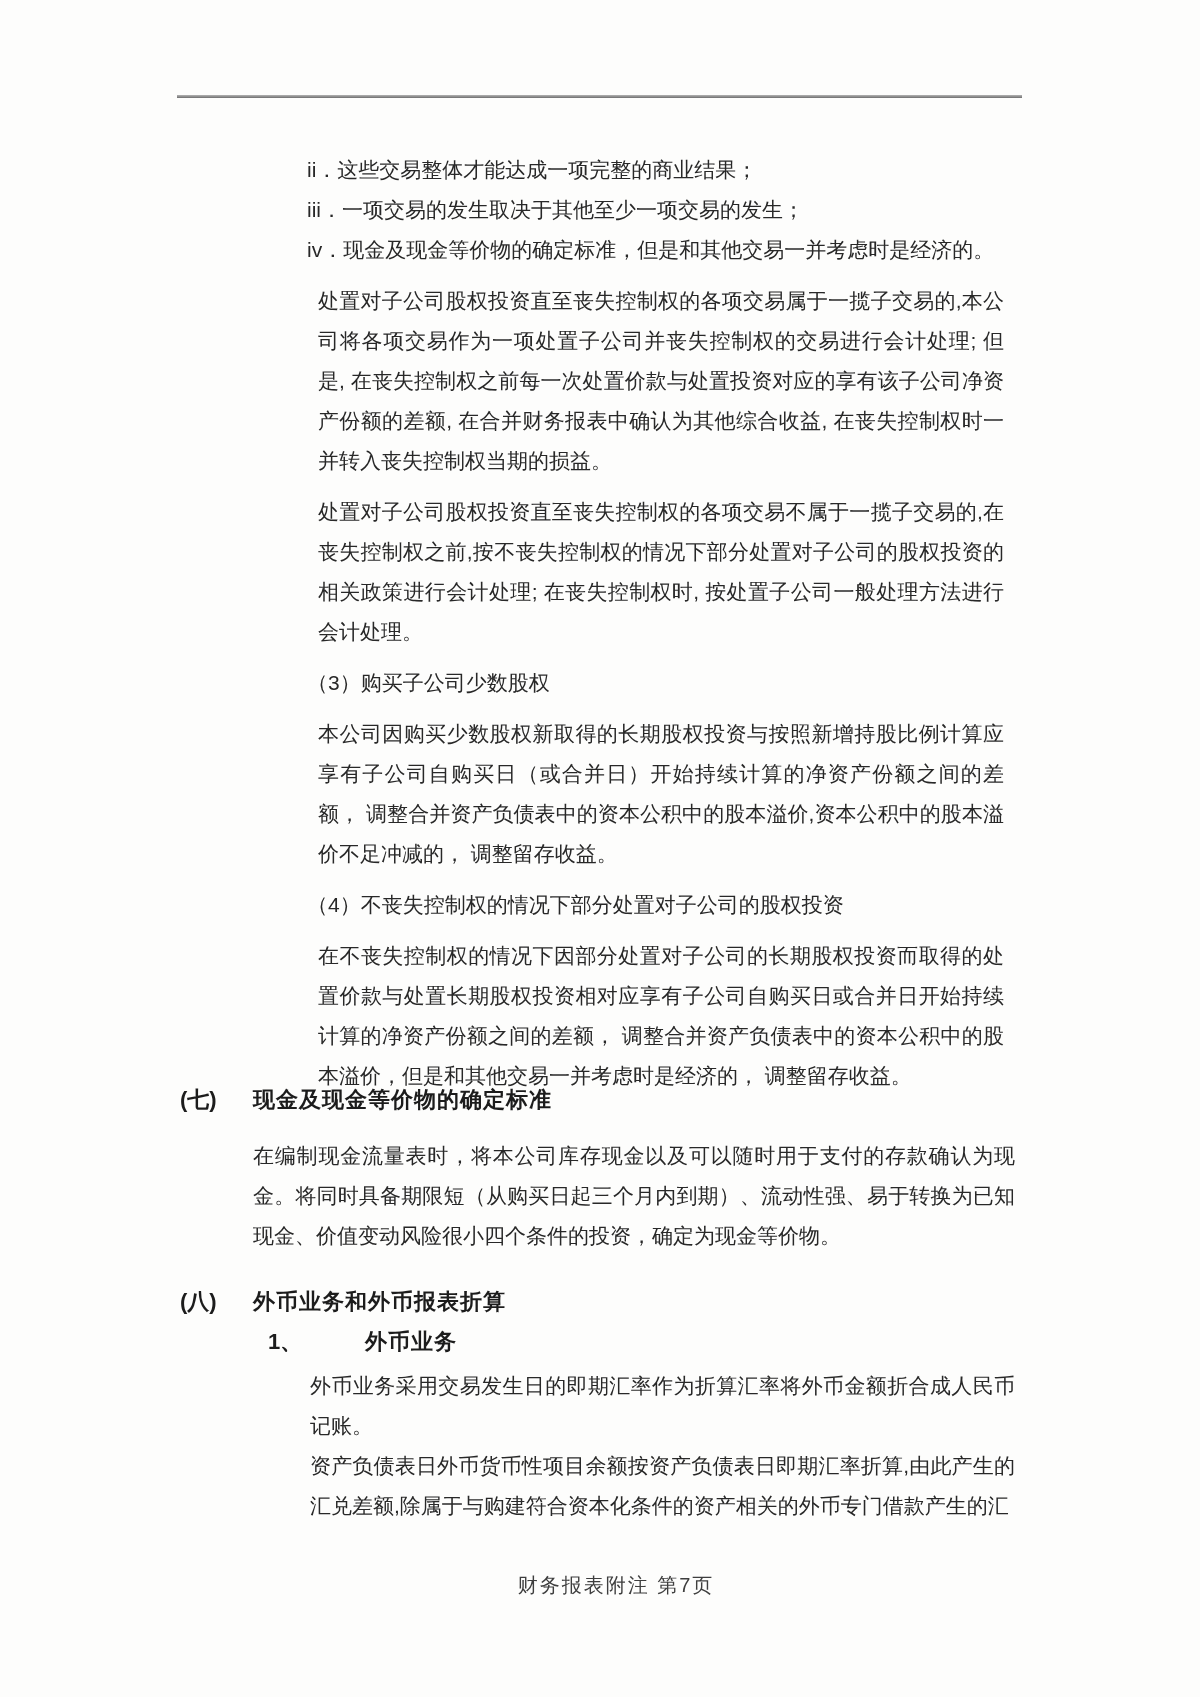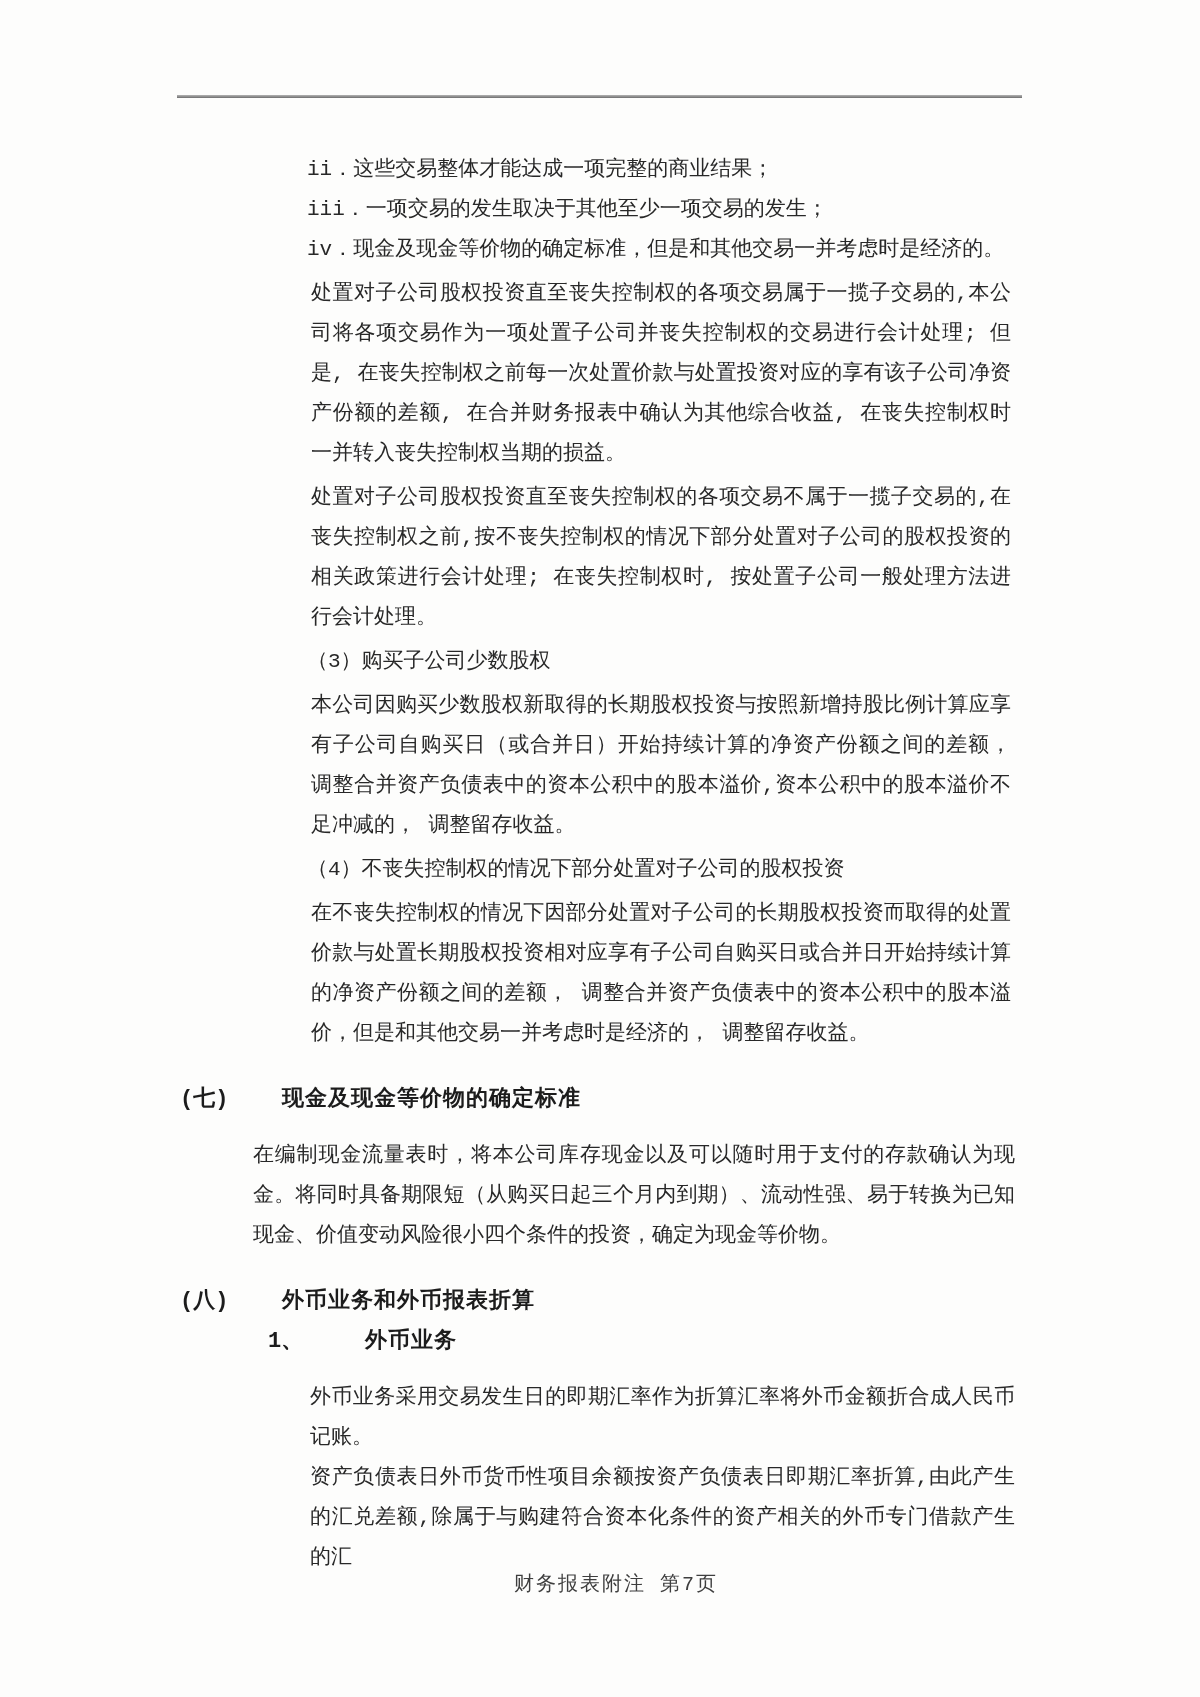"ii．这些交易整体才能达成一项完整的商业结果；" .page { font-family: Liberation Mono, monospace -> Liberation Sans, sans-serif }
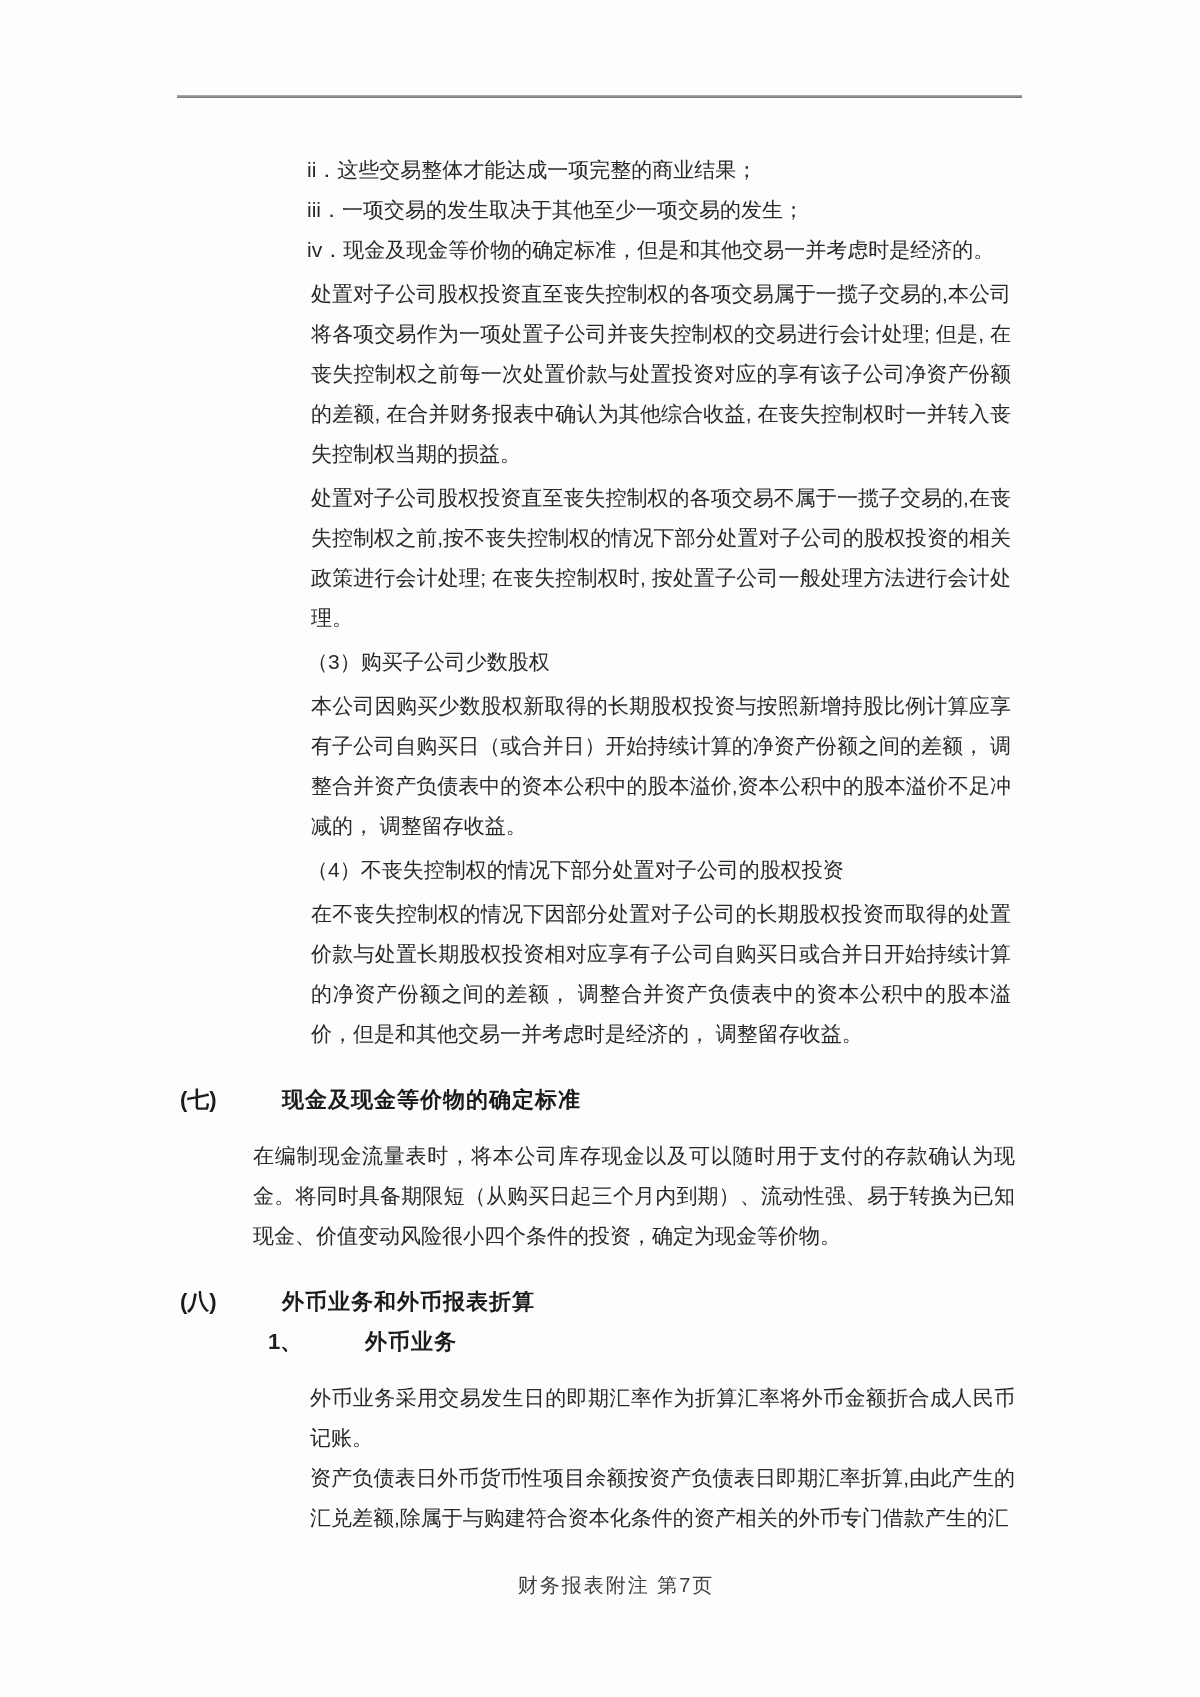"处置对子公司股权投资直至丧失控制权的各项交易属于一揽子交易的,本公司将各项交易作" .block-a p { margin: 4px -> 11px }
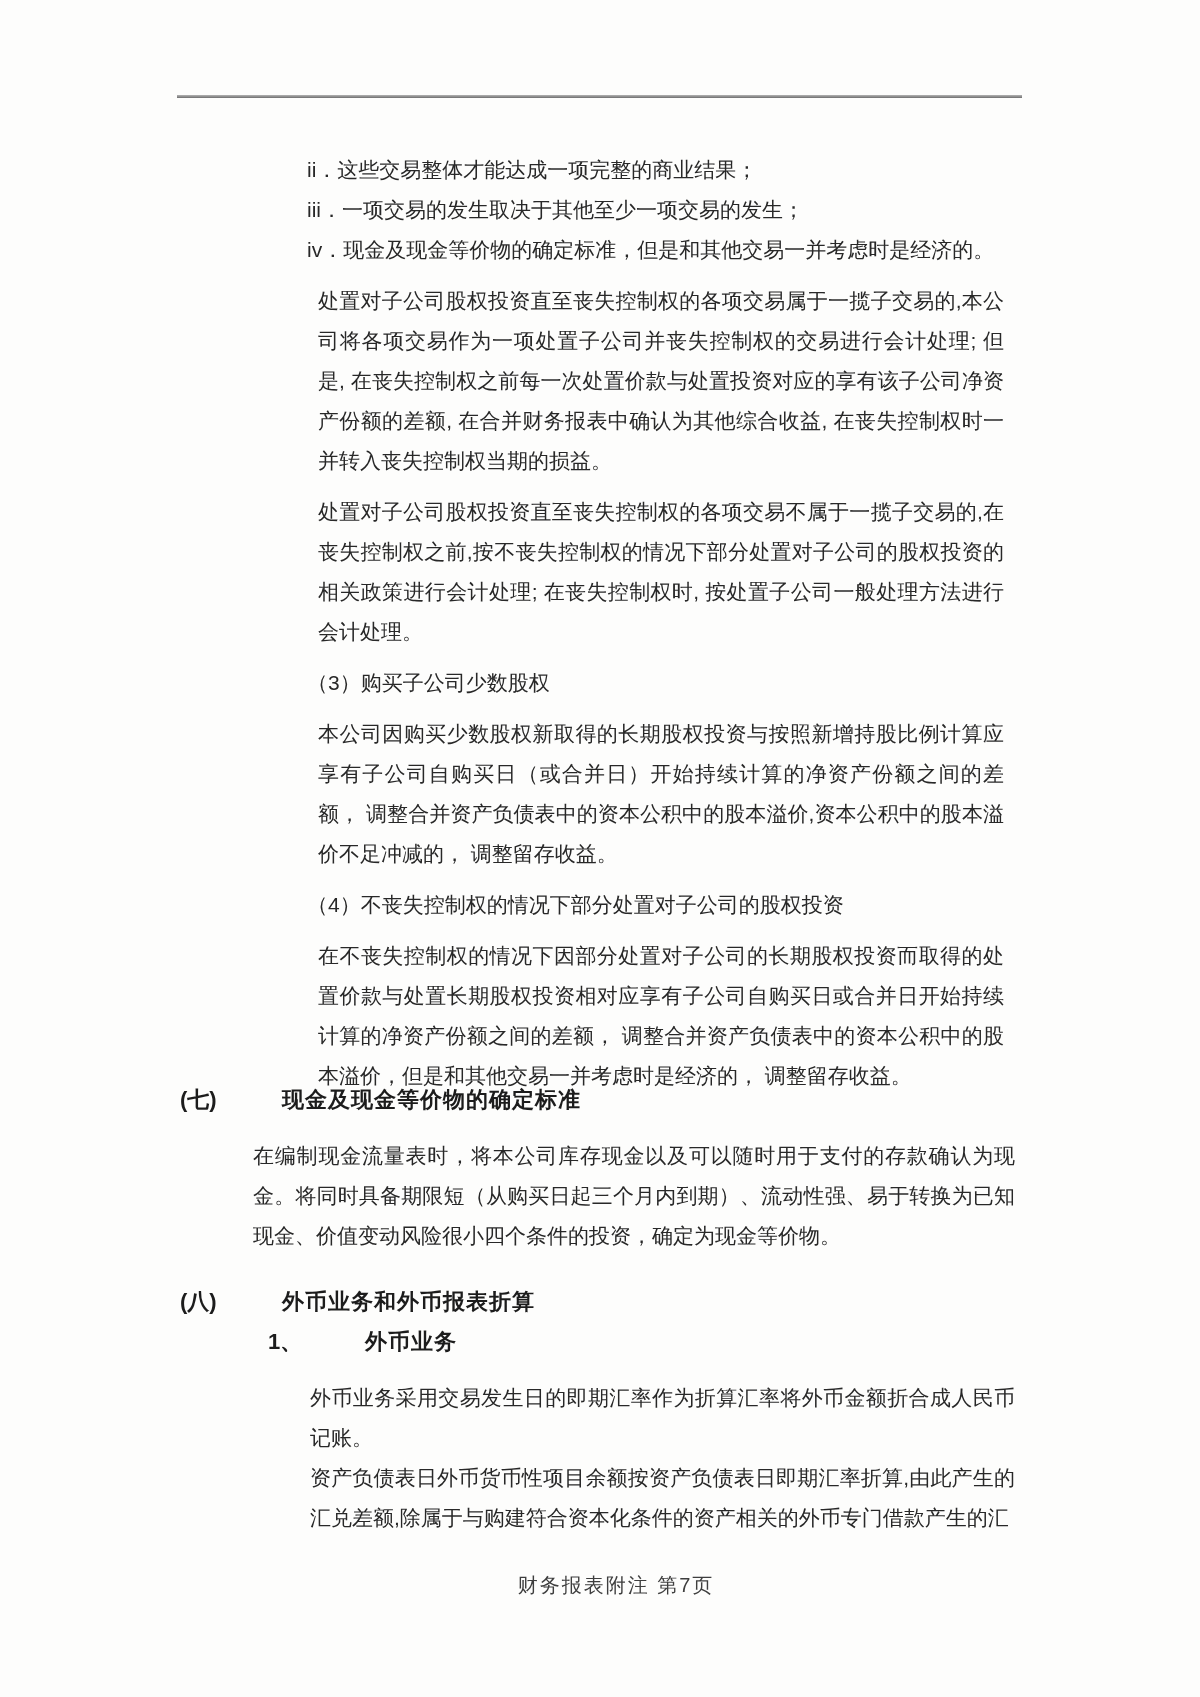"现金及现金等价物的确定标准" .sec-title { margin-left: 29px -> none }
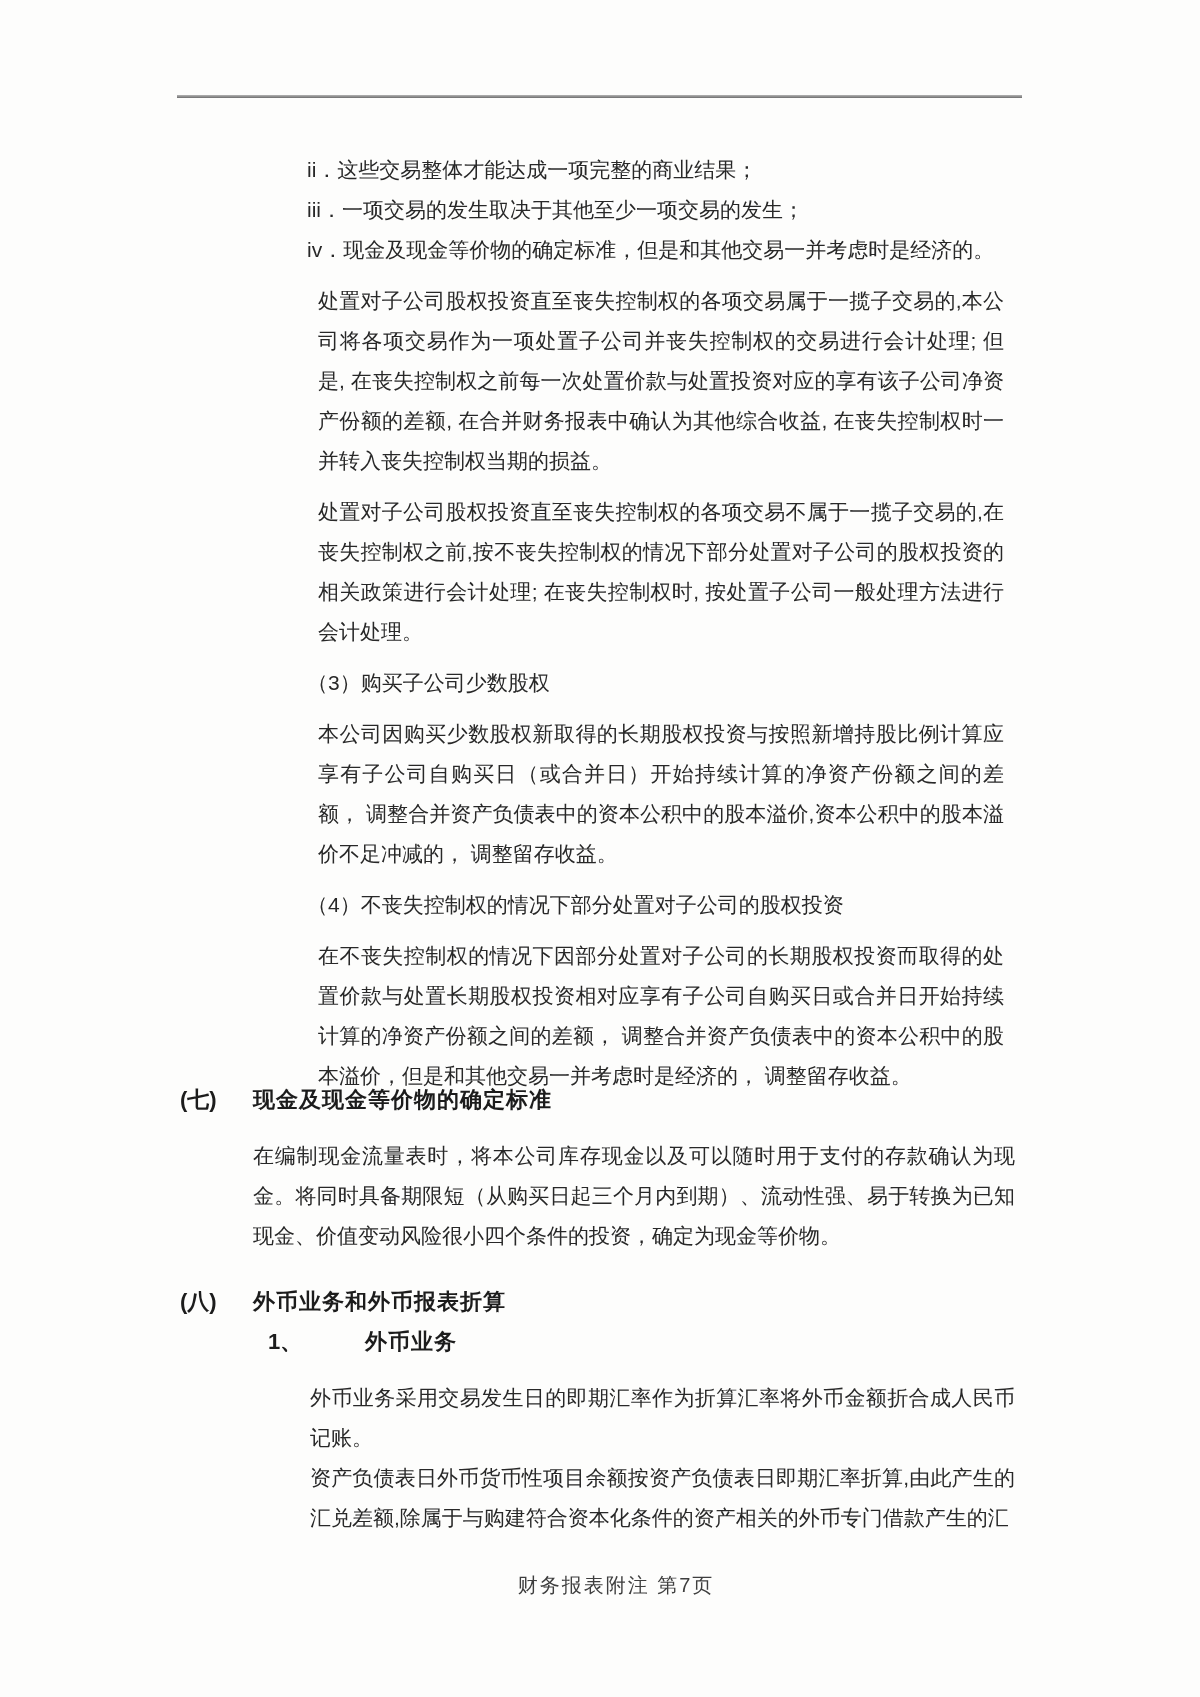"外币业务采用交易发生日的即期汇率作为折算汇率将外币金额折合成人民币记账。" .sec8-body { margin: 16px 0 0 310px -> 4px 0 0 310px }
